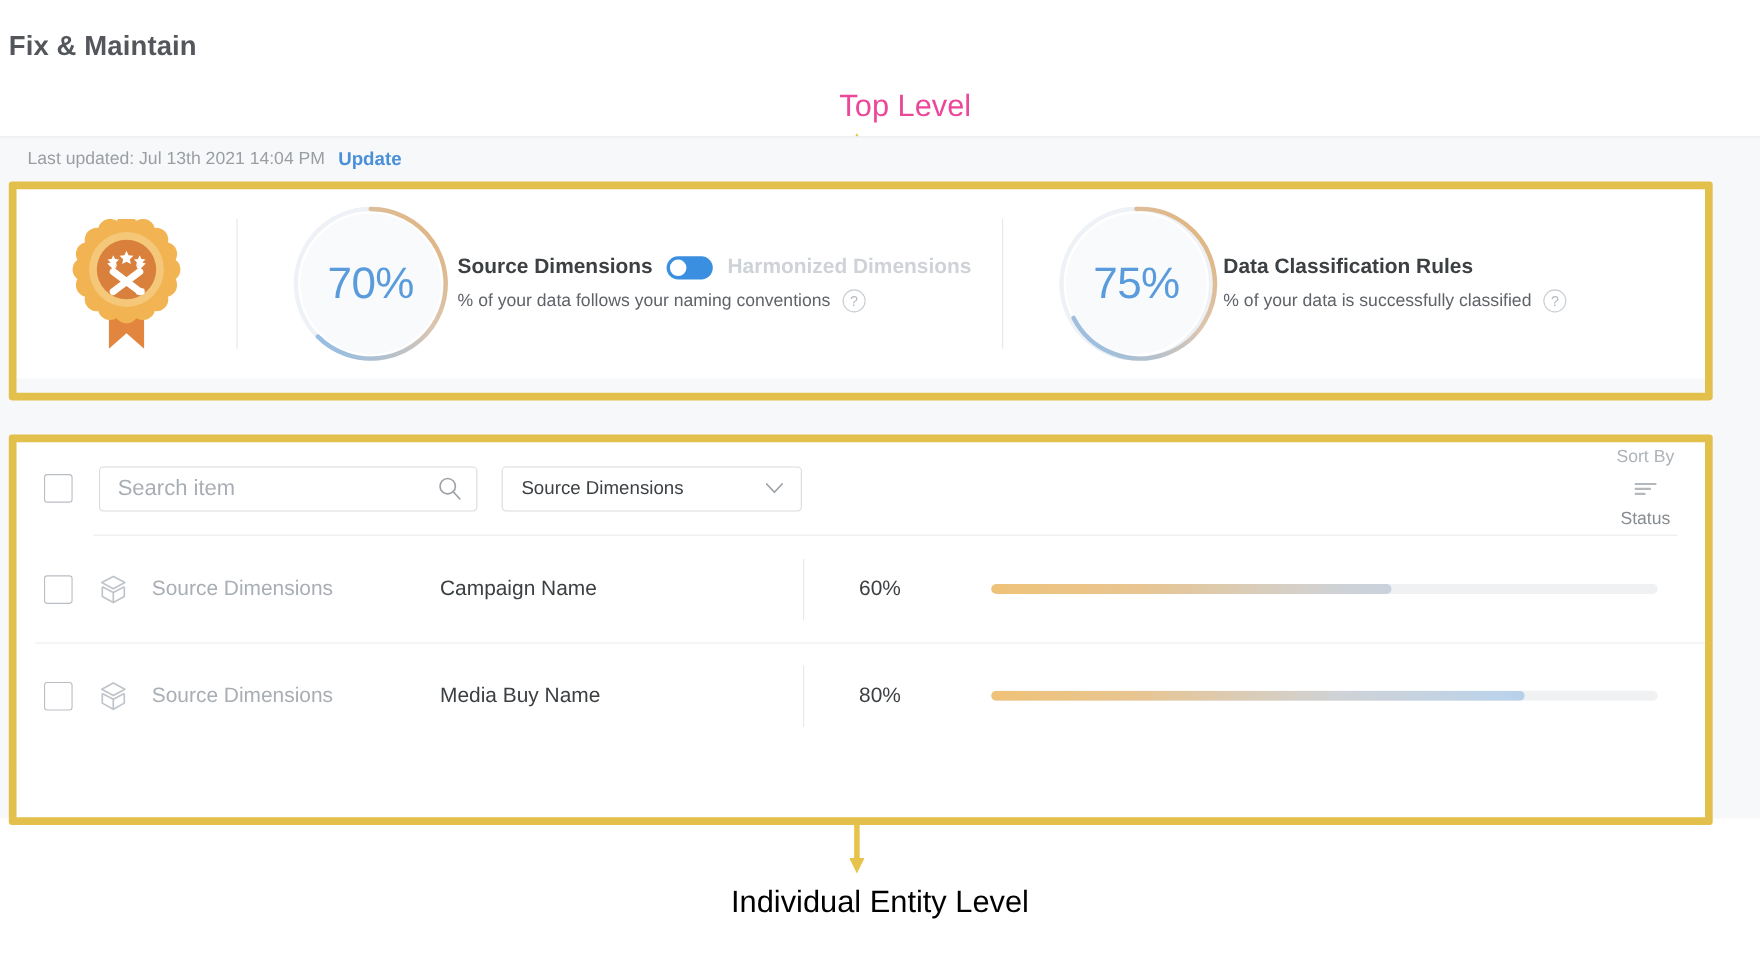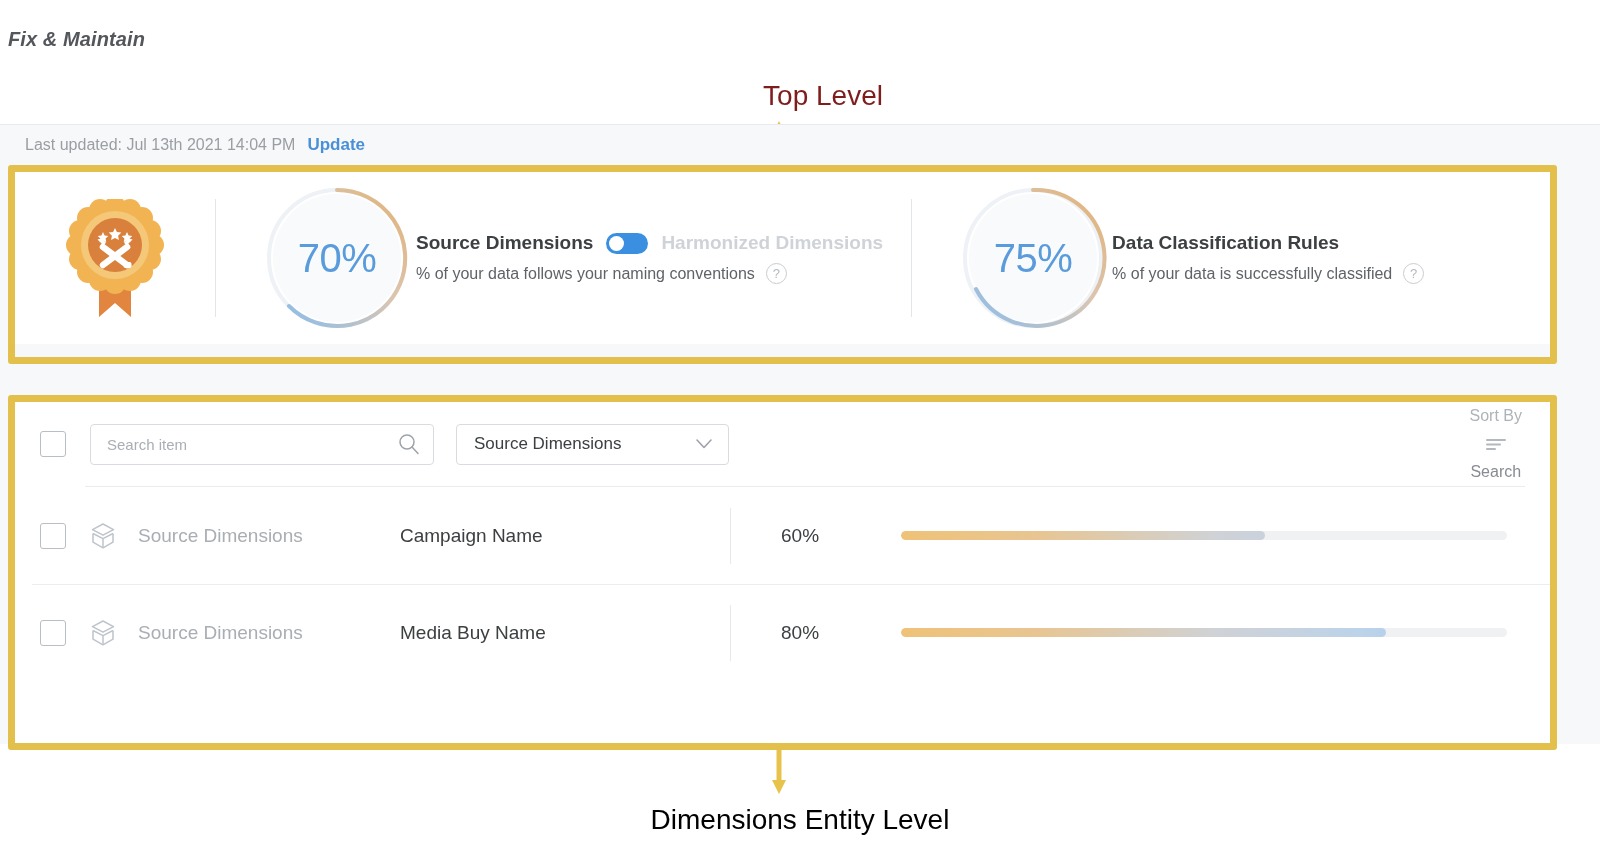"Fix & Maintain" .page-title { font-size: 20px -> 25px; font-style: italic -> none }
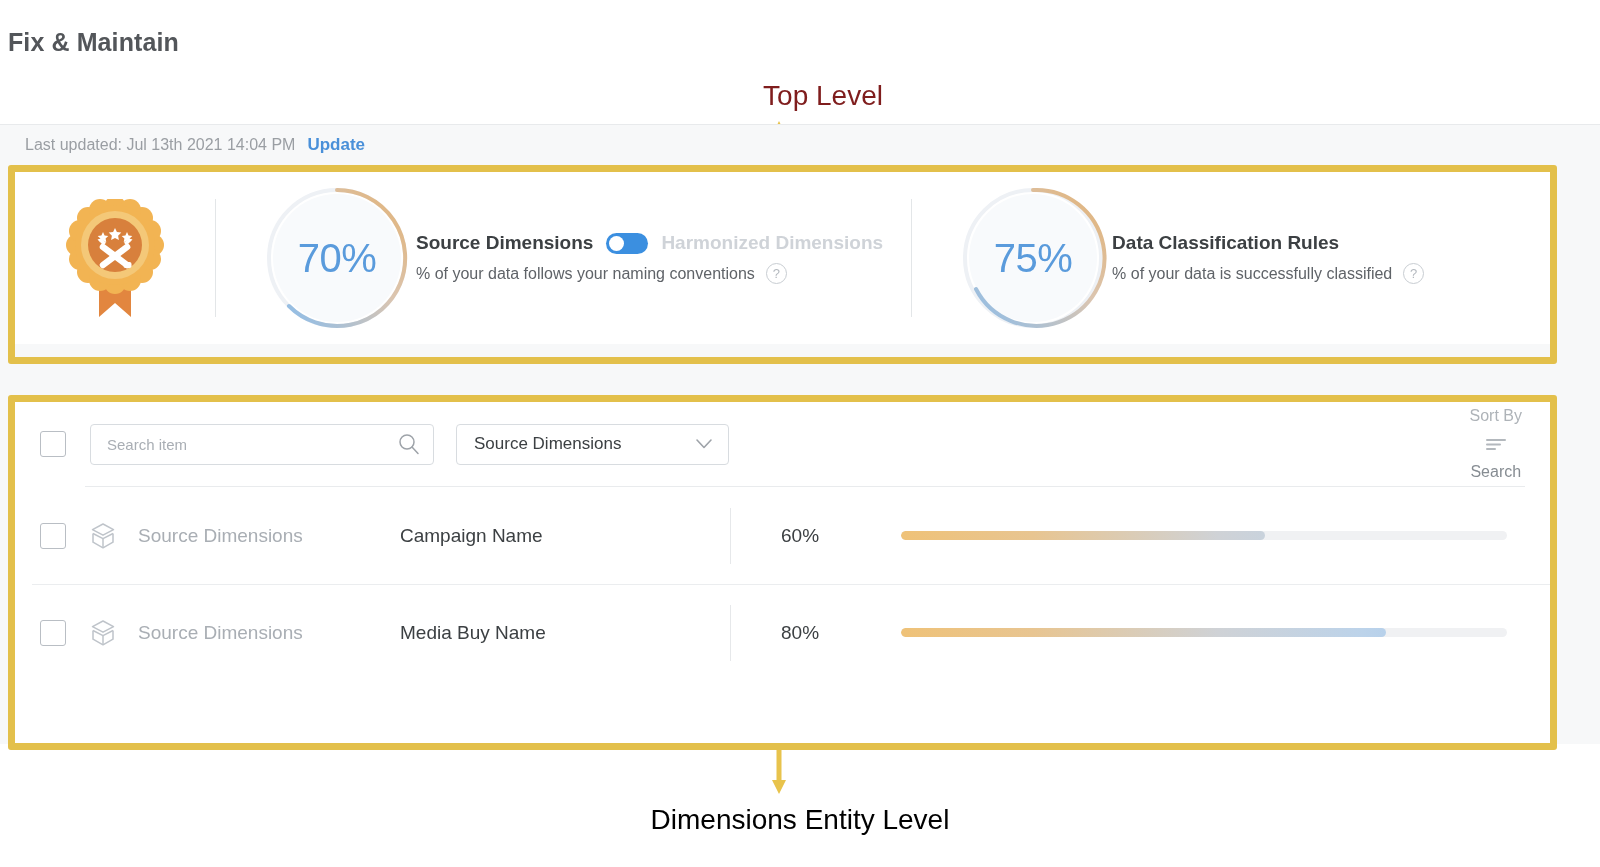"Top Level" .anno-top-label { color: #7f1d1d -> #ec4899 }
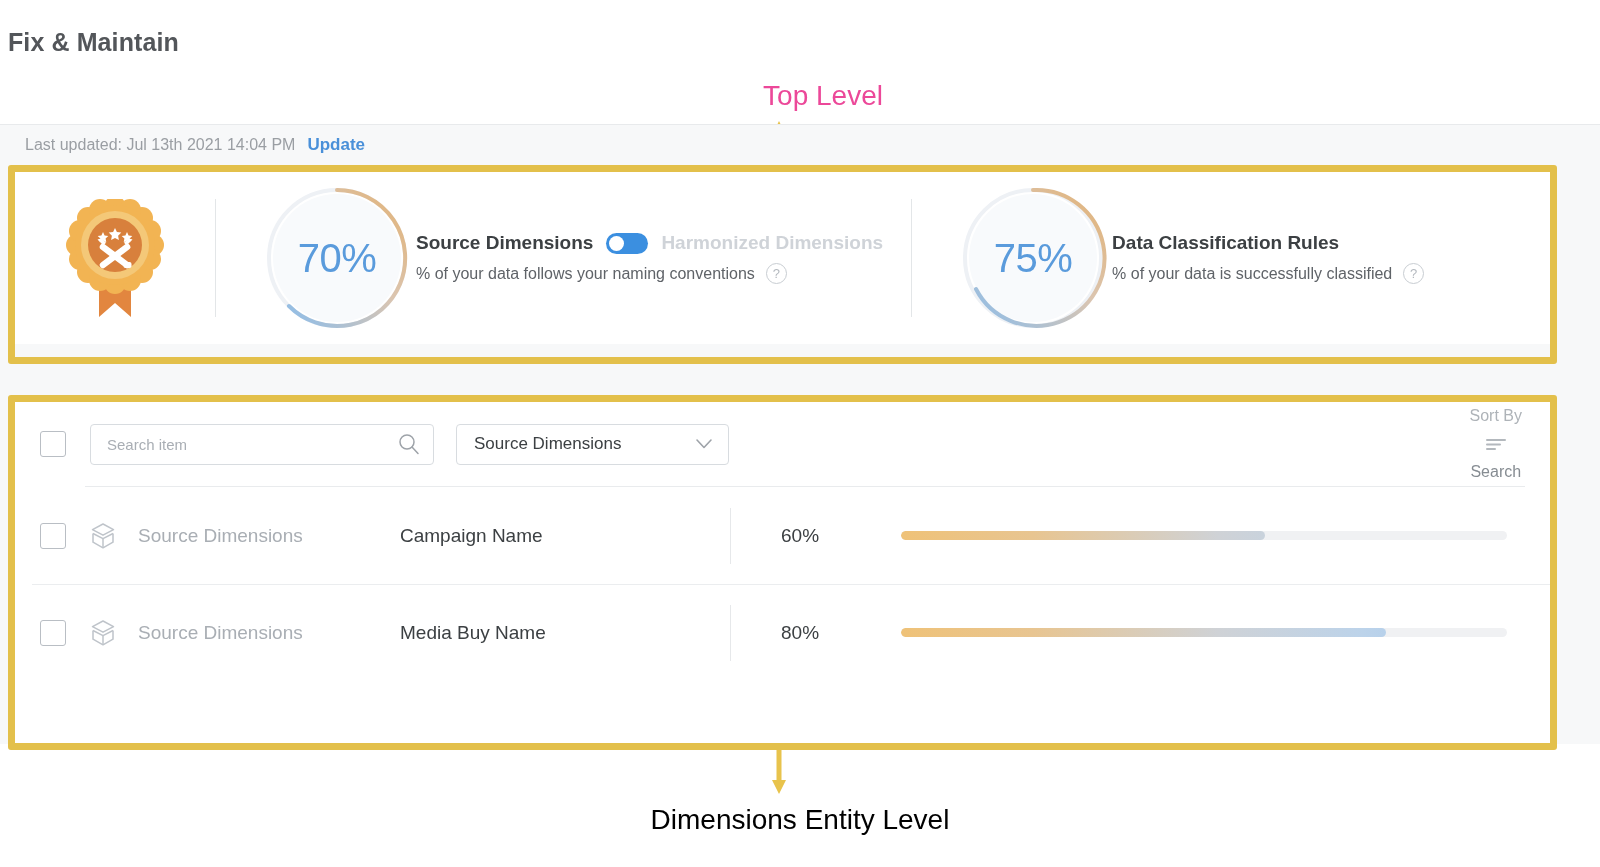"Search item" .search-box input { font-size: 15px -> 20px }
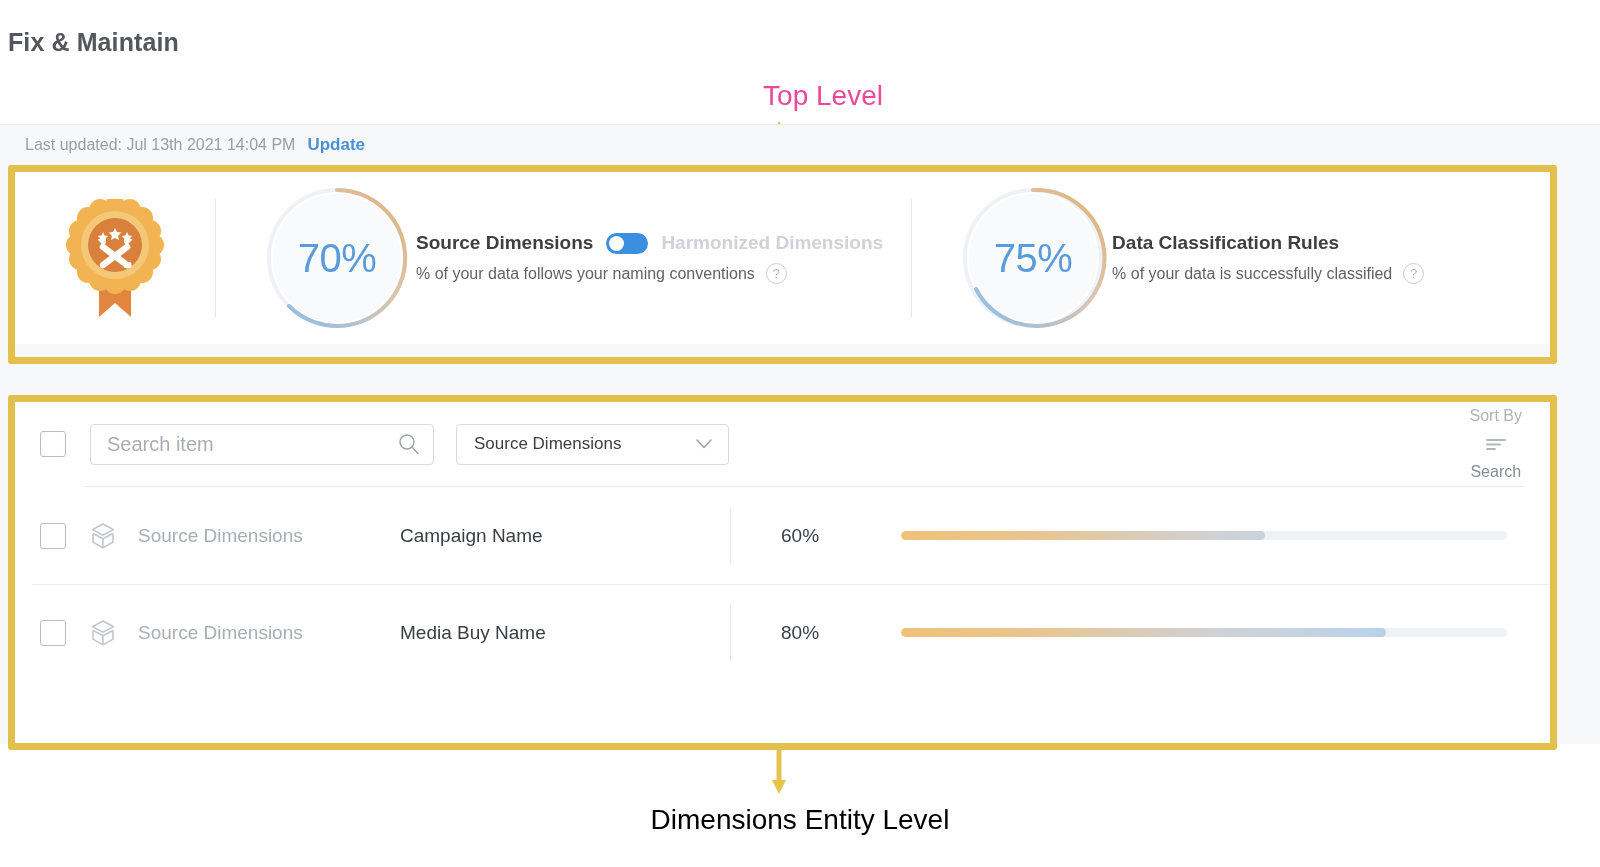"Search" span.sort-value { text: Search -> Status }
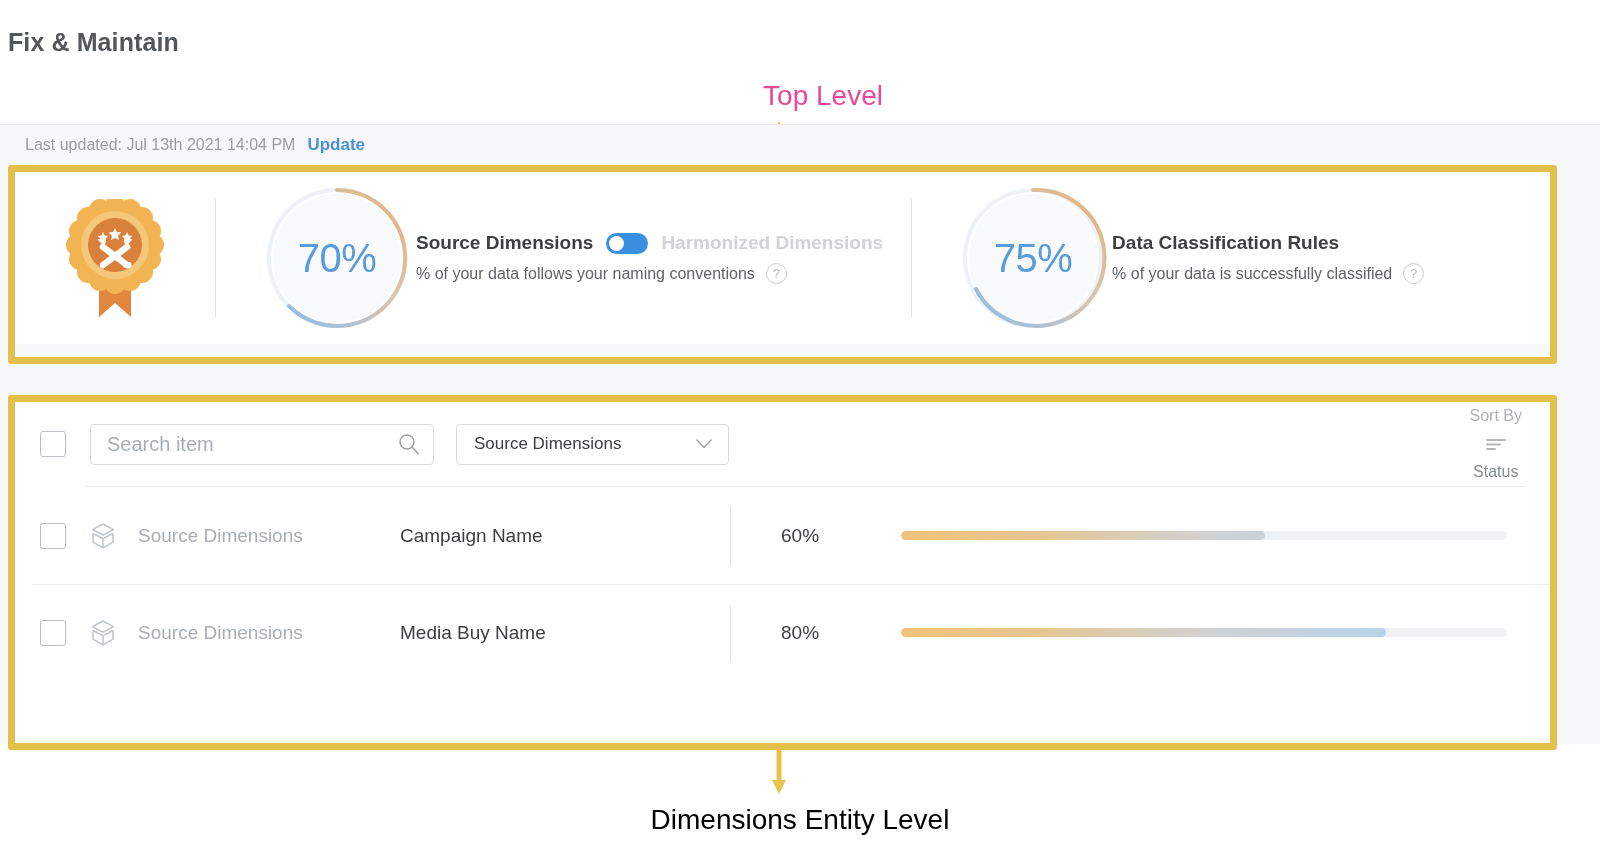"Dimensions Entity Level" div.anno-bottom-label { text: Dimensions -> Individual }
